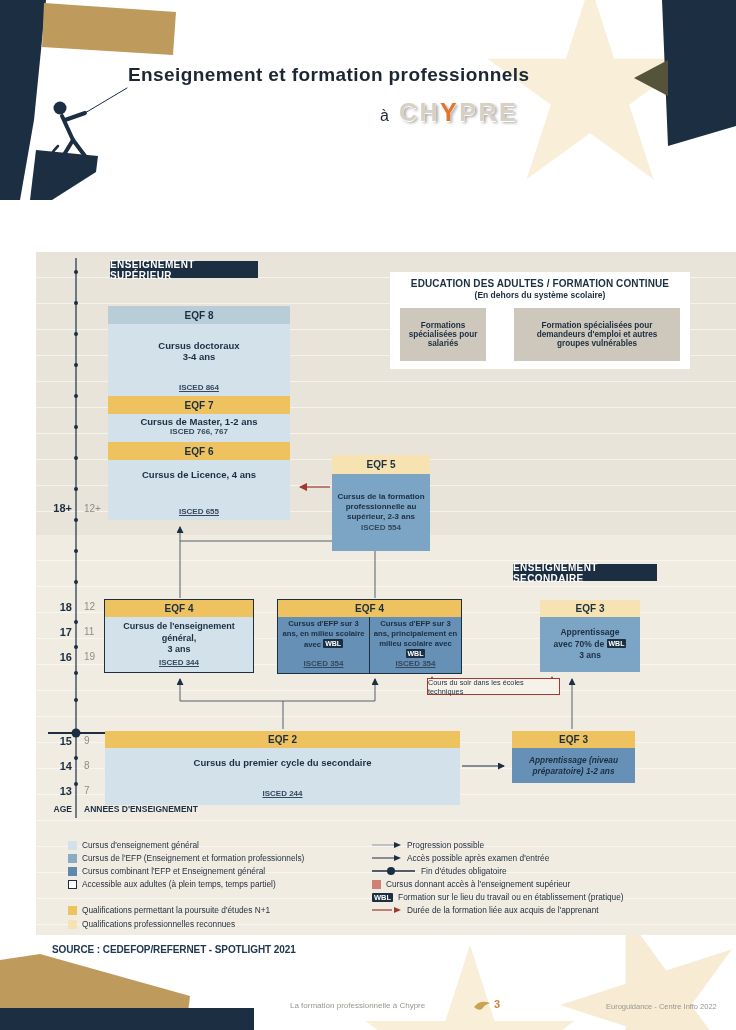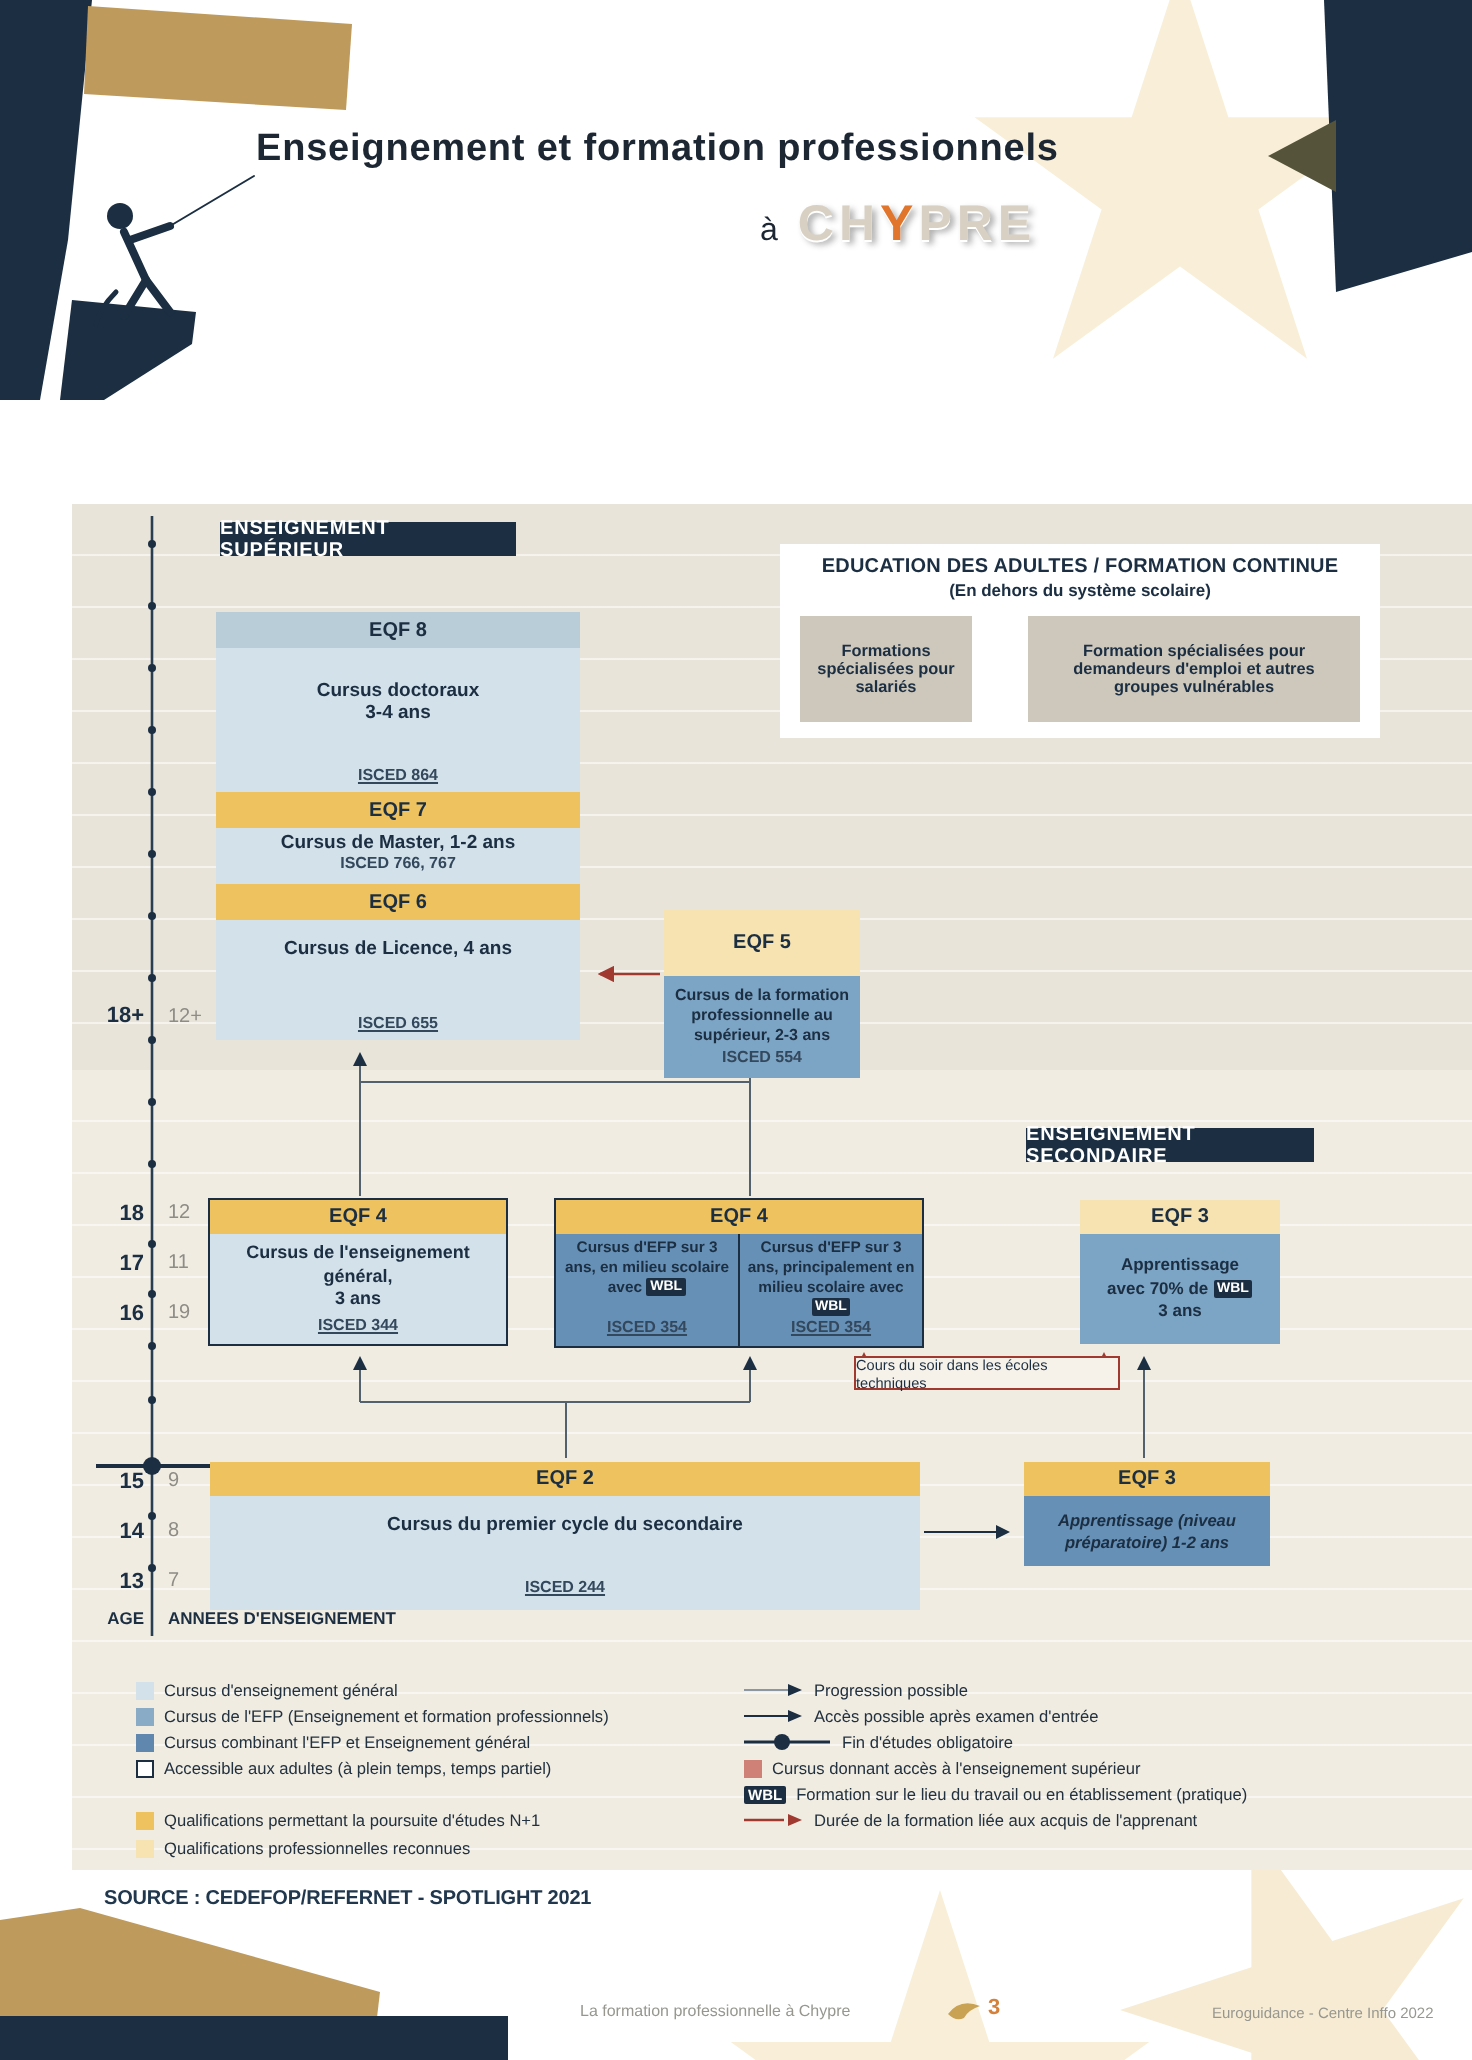"EQF 5" div.blk-h { height: 33px -> 19px }
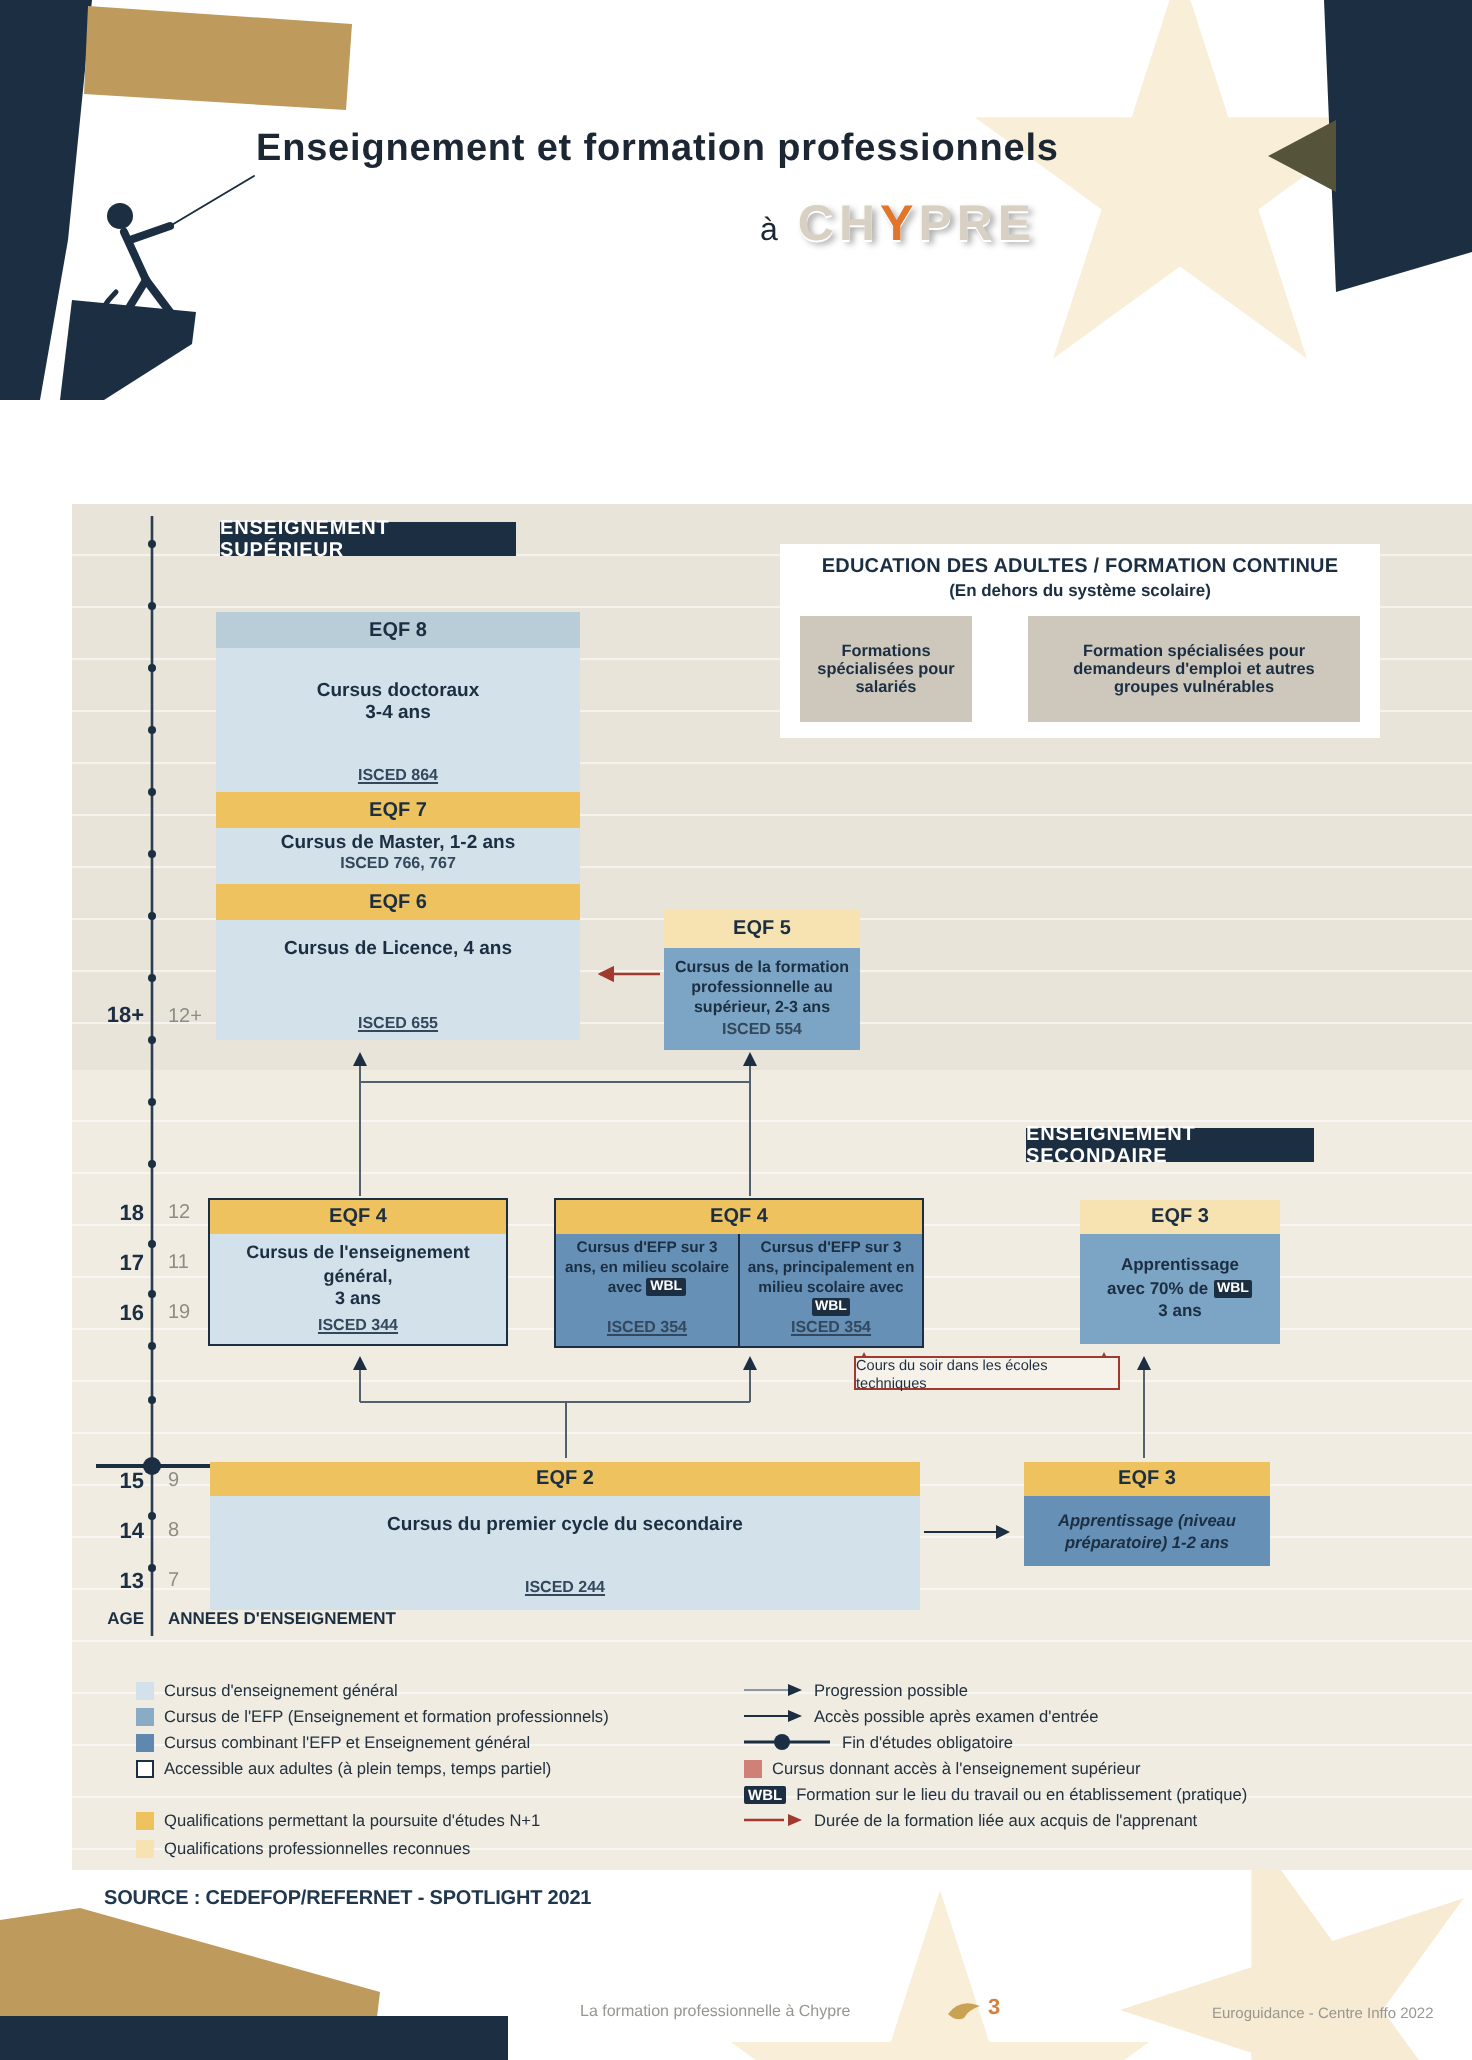"Cursus de la formation professionnelle" div.blk-b { padding: 5px 3px -> 18px 3px }
